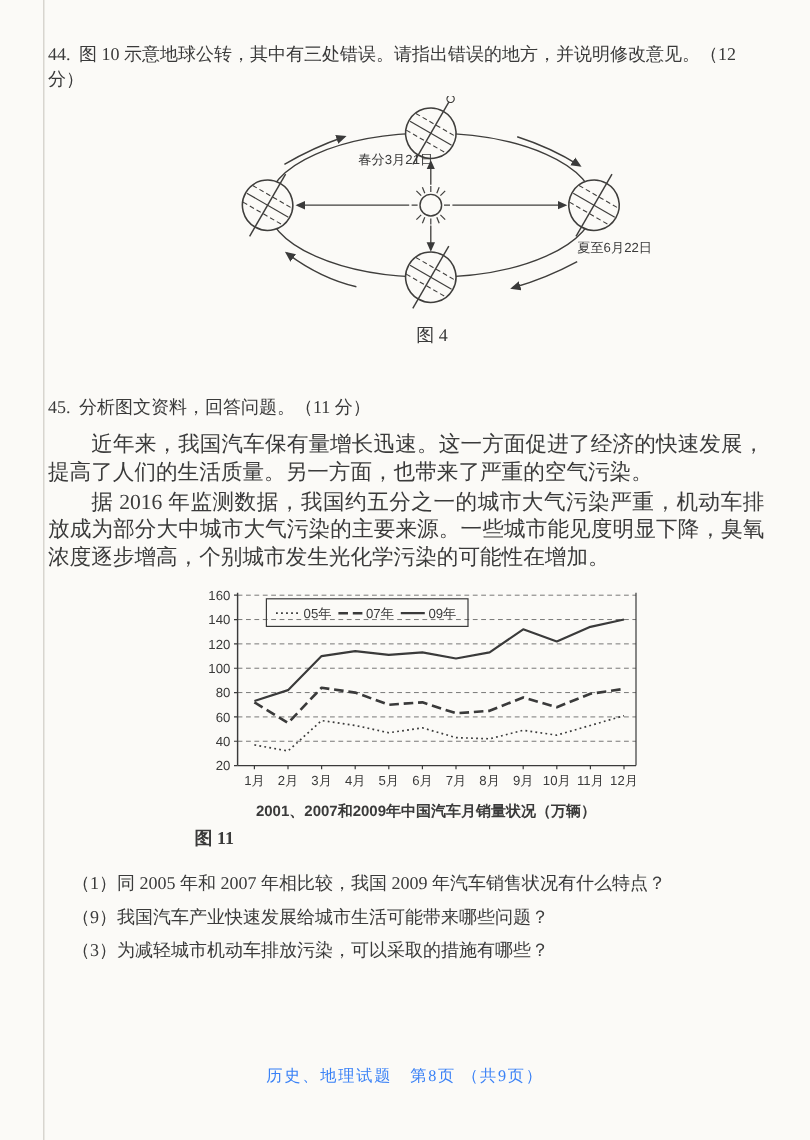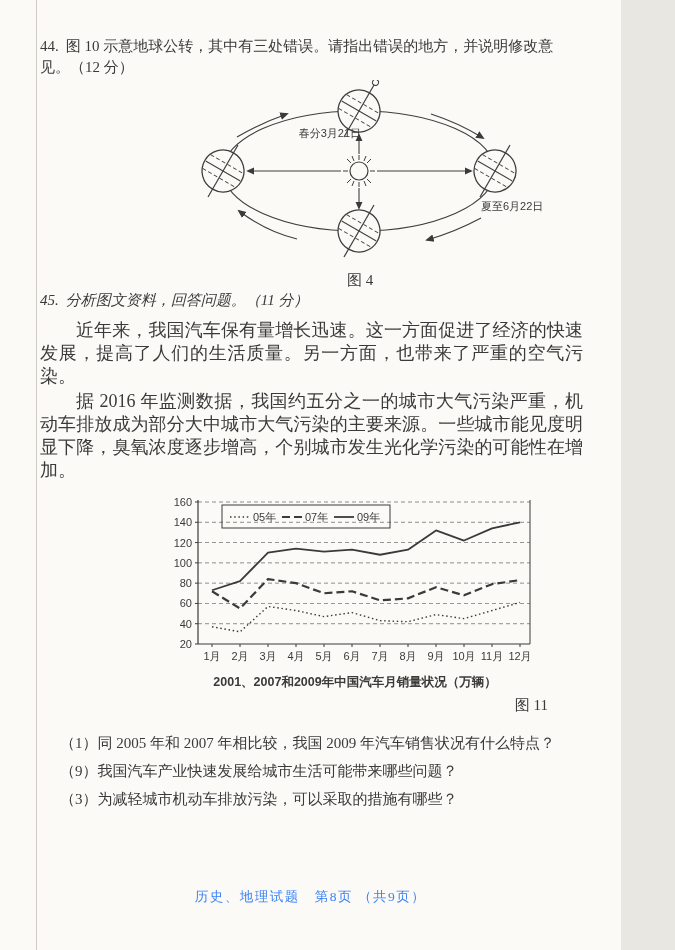"44. 图 10" .page { width: 621px -> 675px }
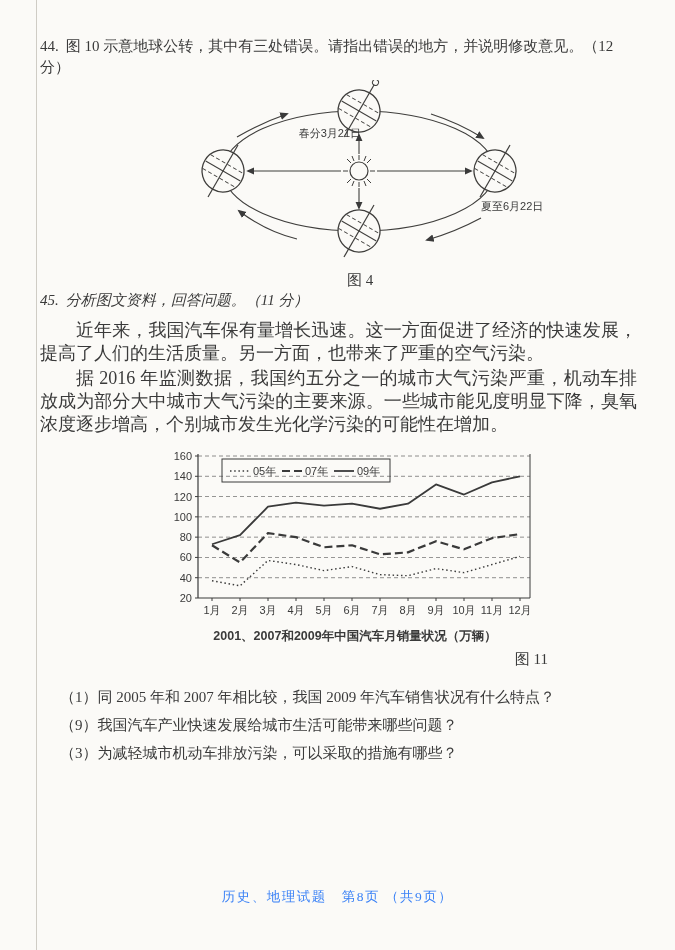"45. 分析图文资料，回答问题。（11 分）" .q45head { font-style: italic -> none; margin-top: none -> 40px }
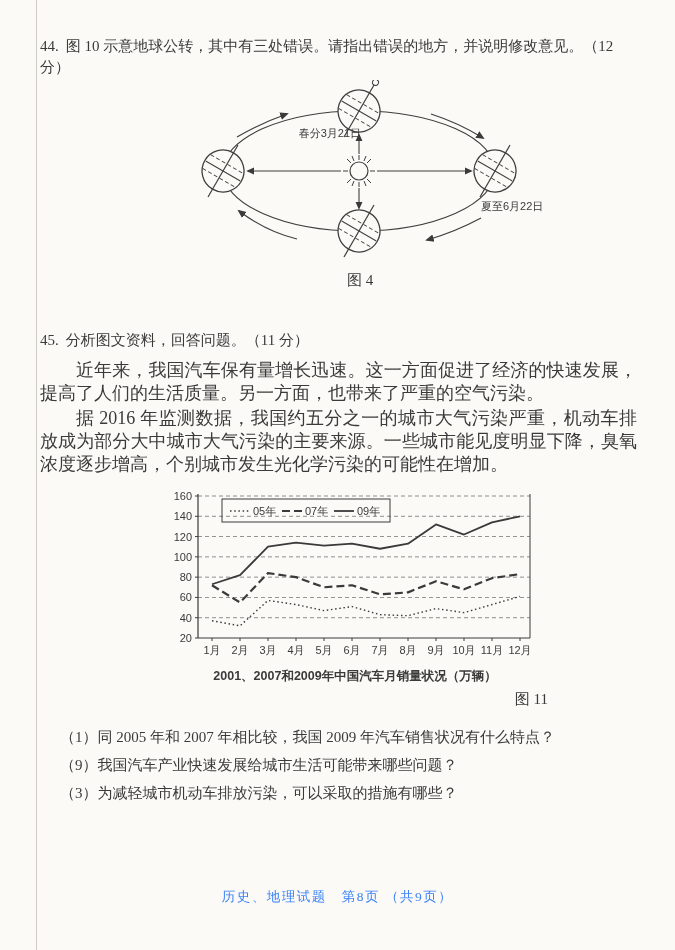"图 11" .fig11cap { font-weight: none -> bold; text-align: right -> left }
